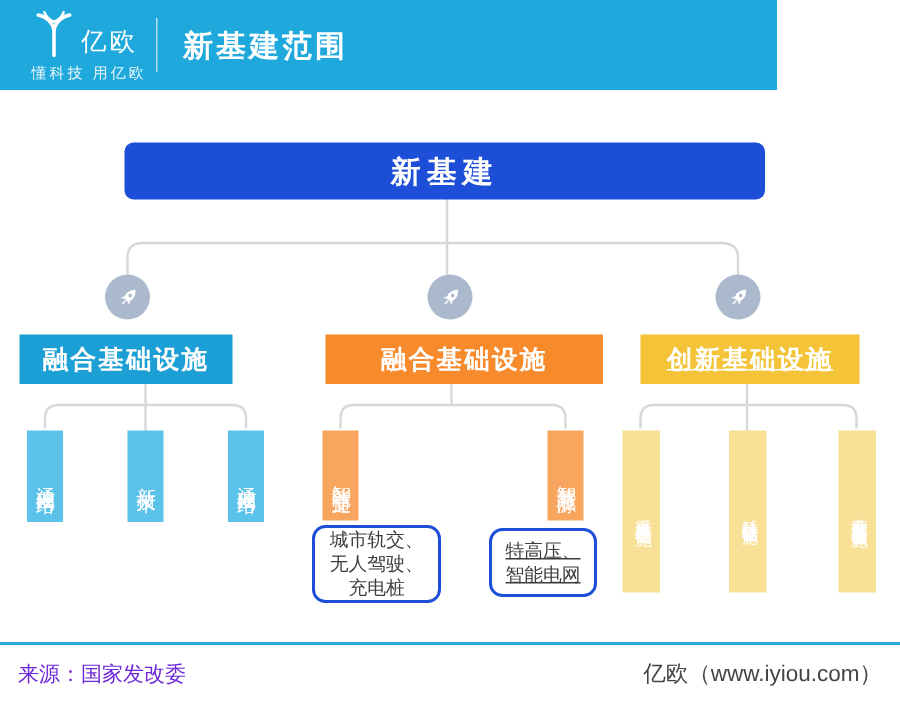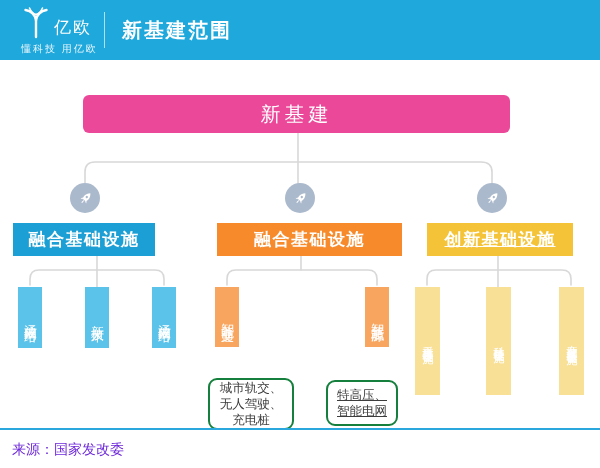"亿欧" .topbar { width: 600px -> 518px }
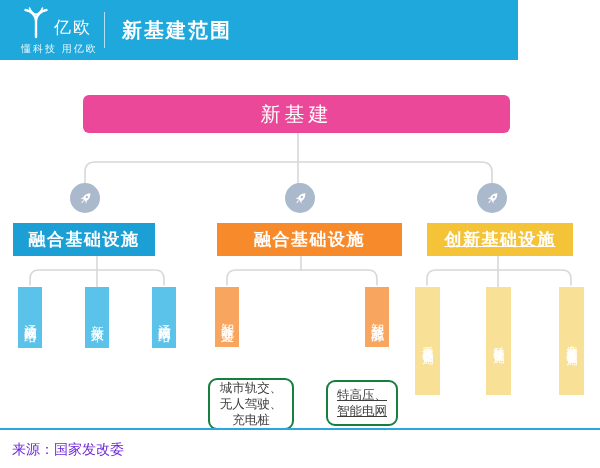"新基建" .root-box { background: #ec4899 -> #1d4ed8; font-weight: none -> bold }
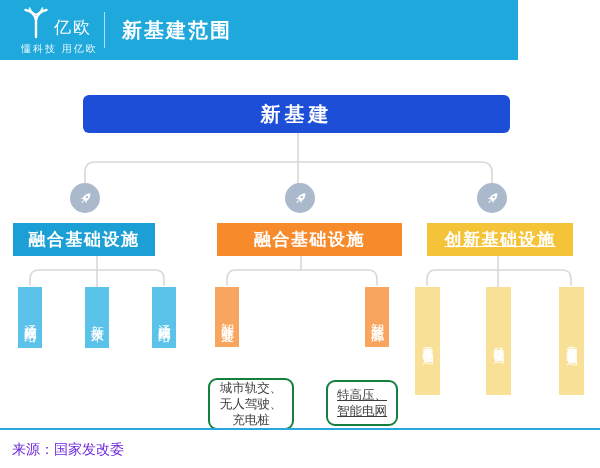"城市轨交、" .detail-box { border: 2px solid #15803d -> 2px solid #1d4ed8; margin-top: 28px -> none }
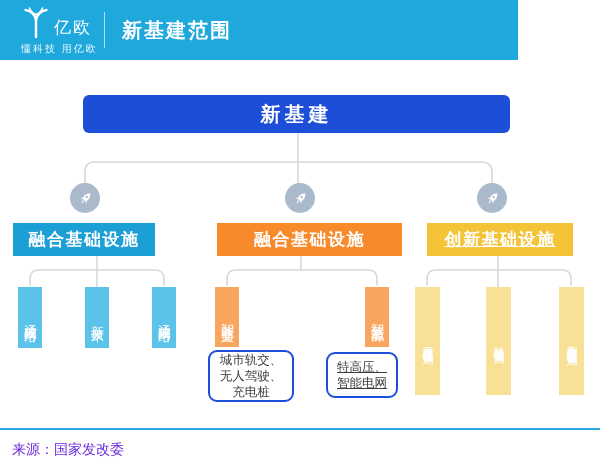"亿欧（www.iyiou.com）" div.footer-credit { html: none -> <div>亿欧（www.iyiou.com）</div> }
